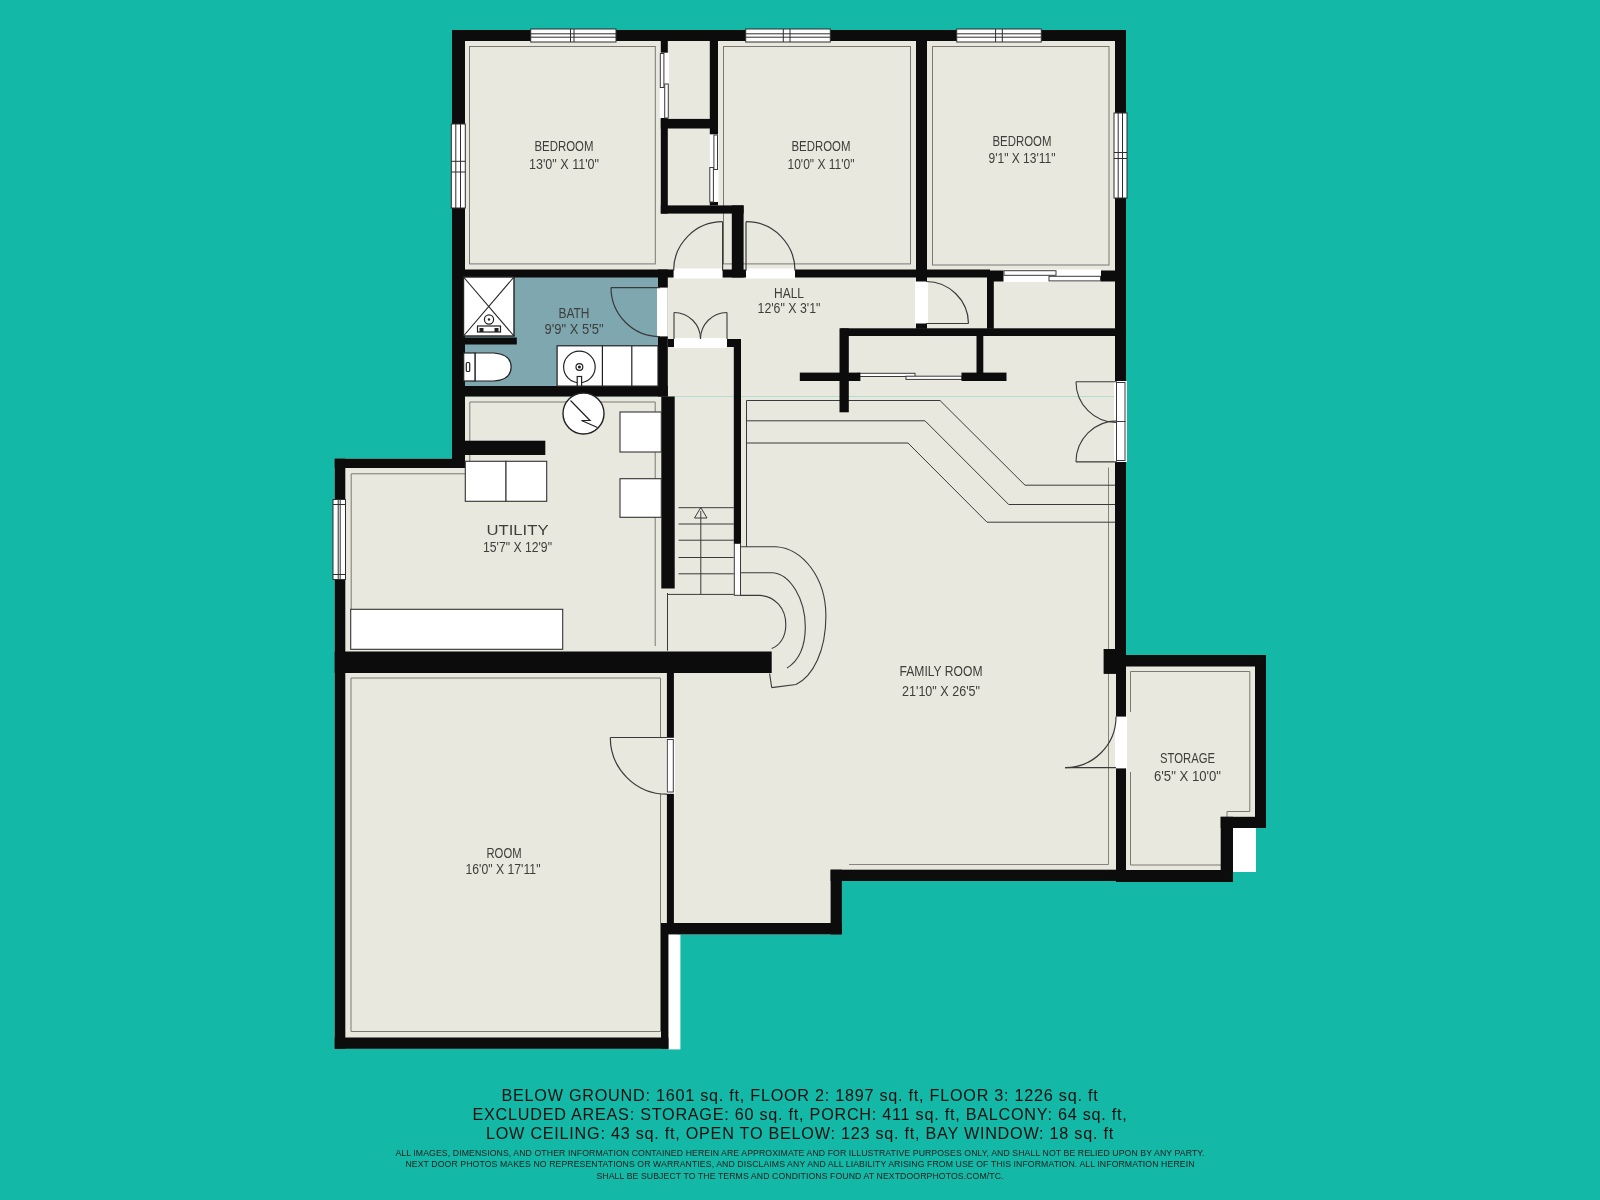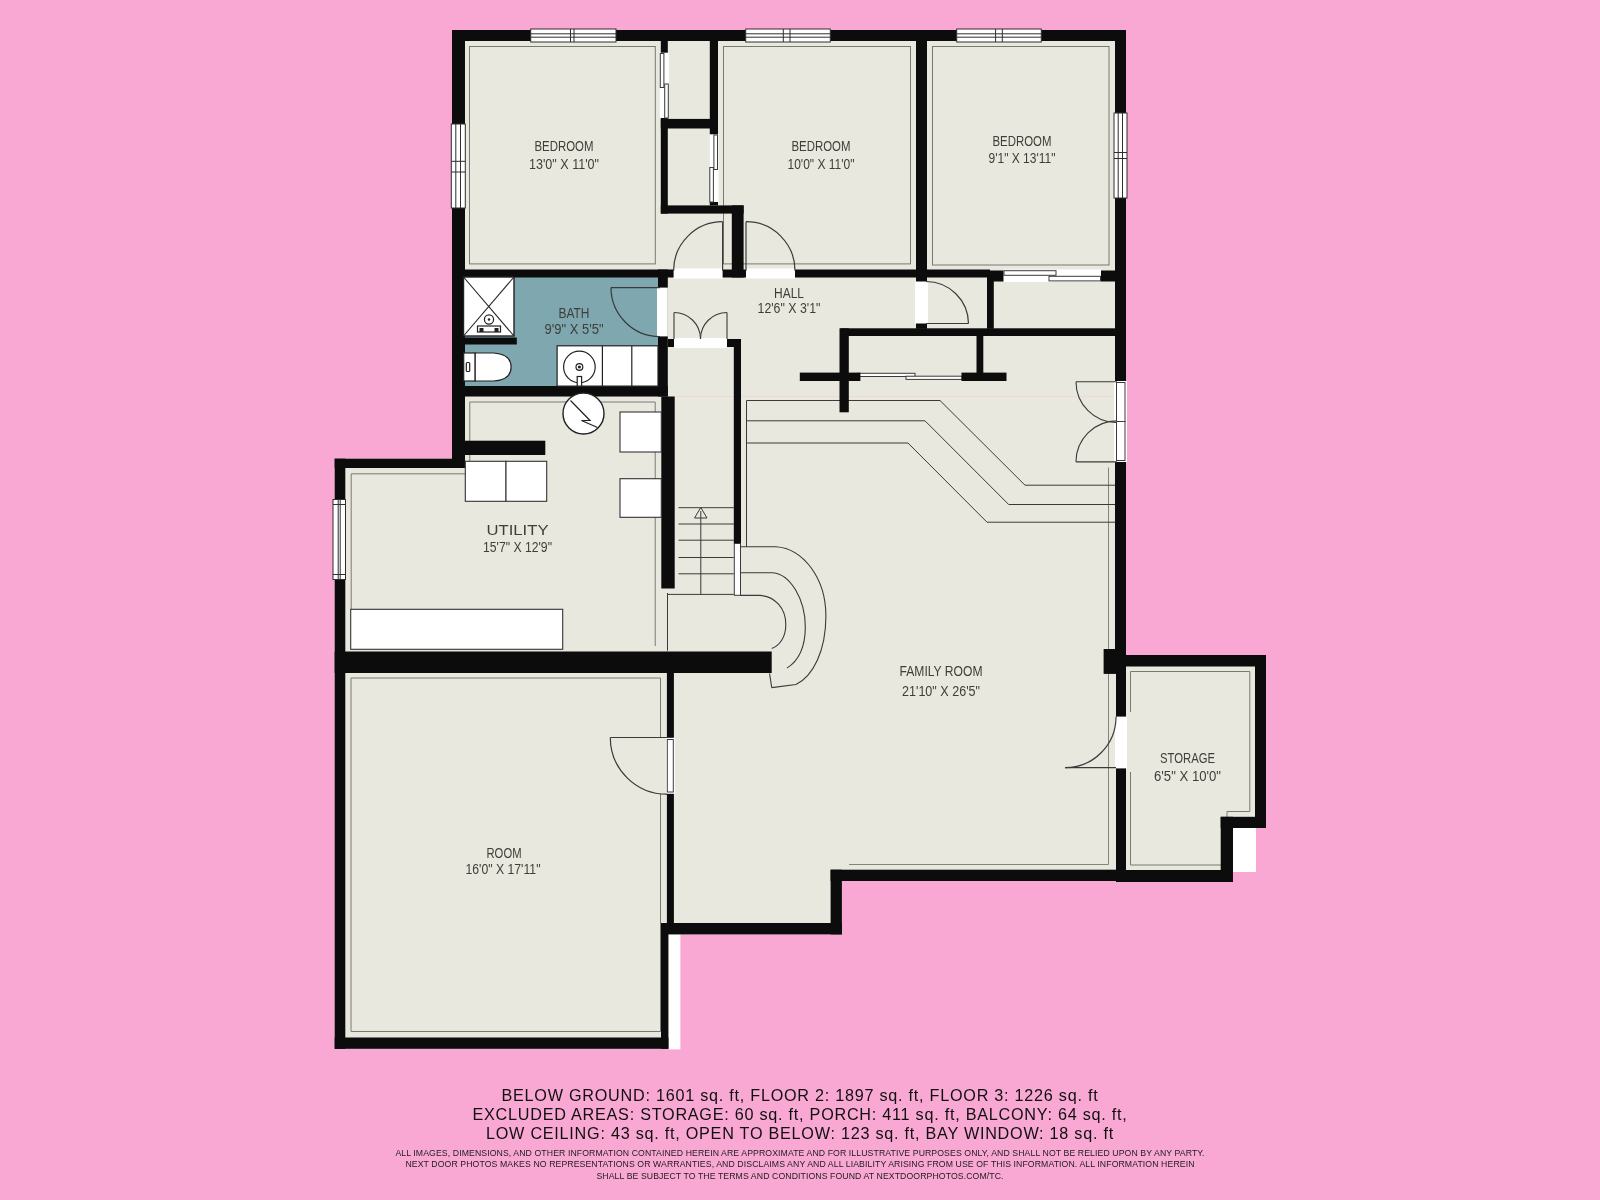"BEDROOM" #page { background: #f9a8d4 -> #14b8a6 }
